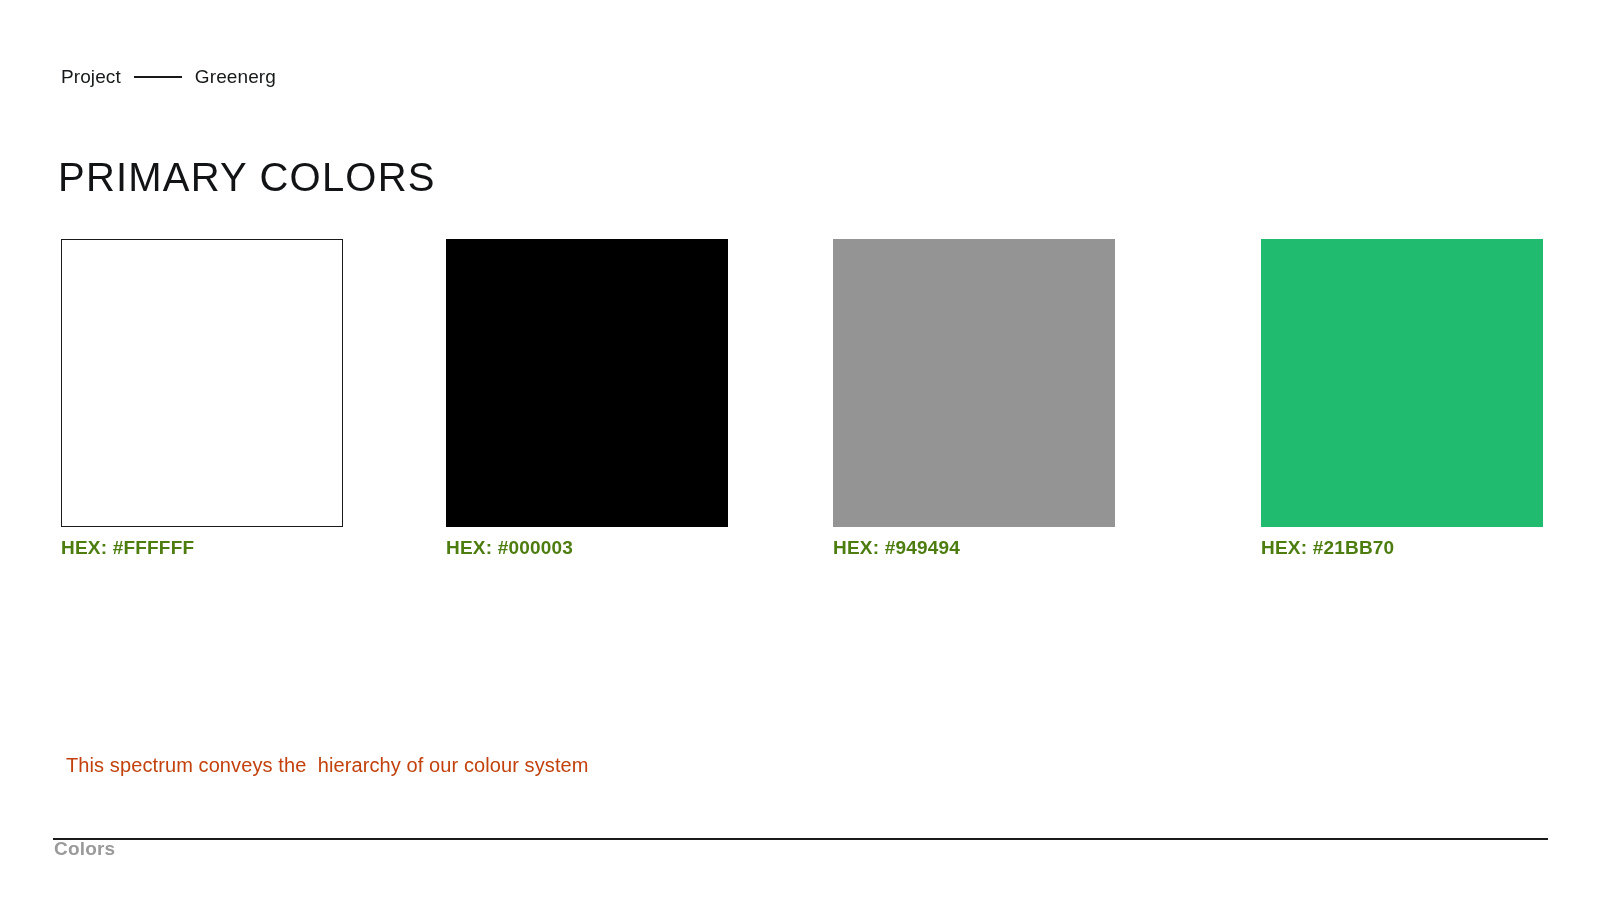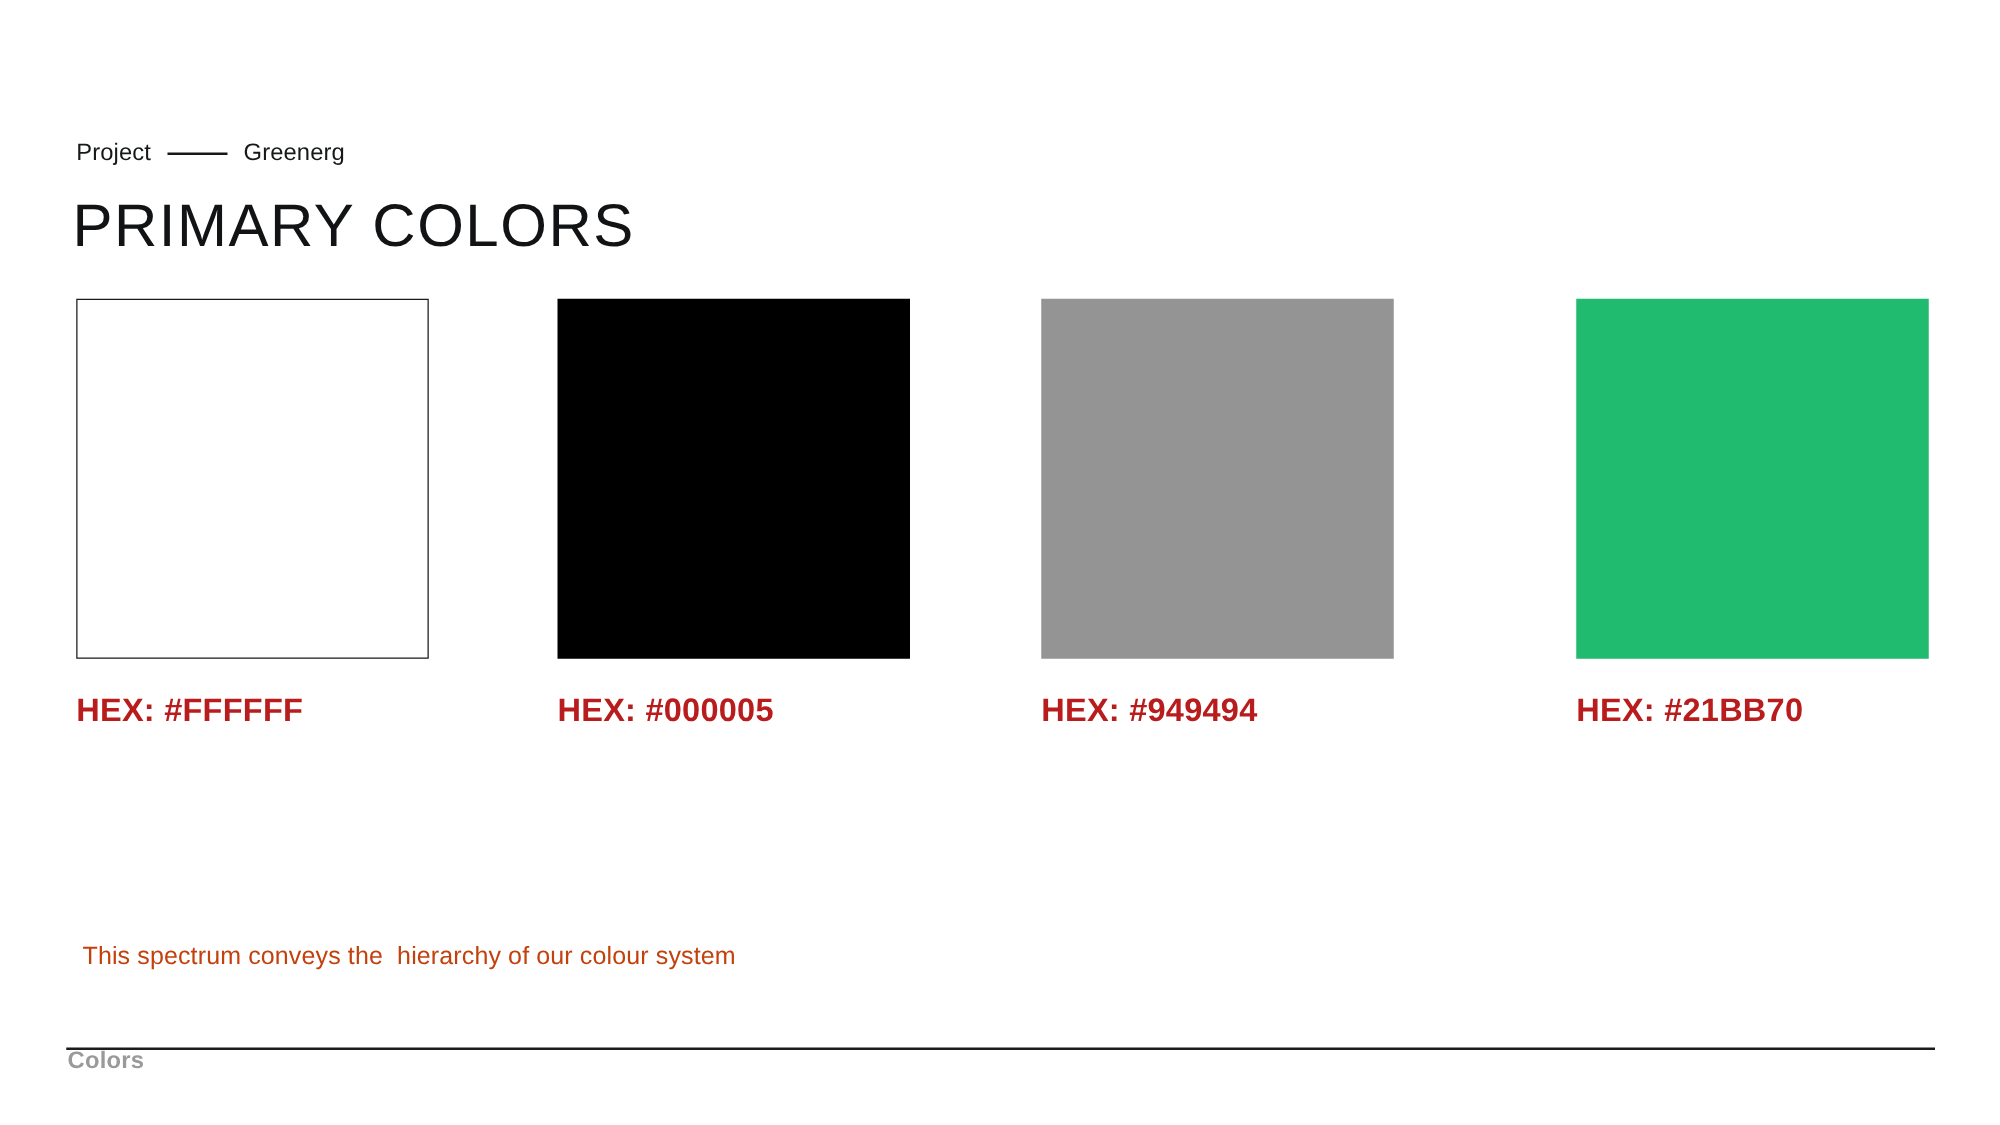"Project" .brand-line { margin-top: 46px -> none }
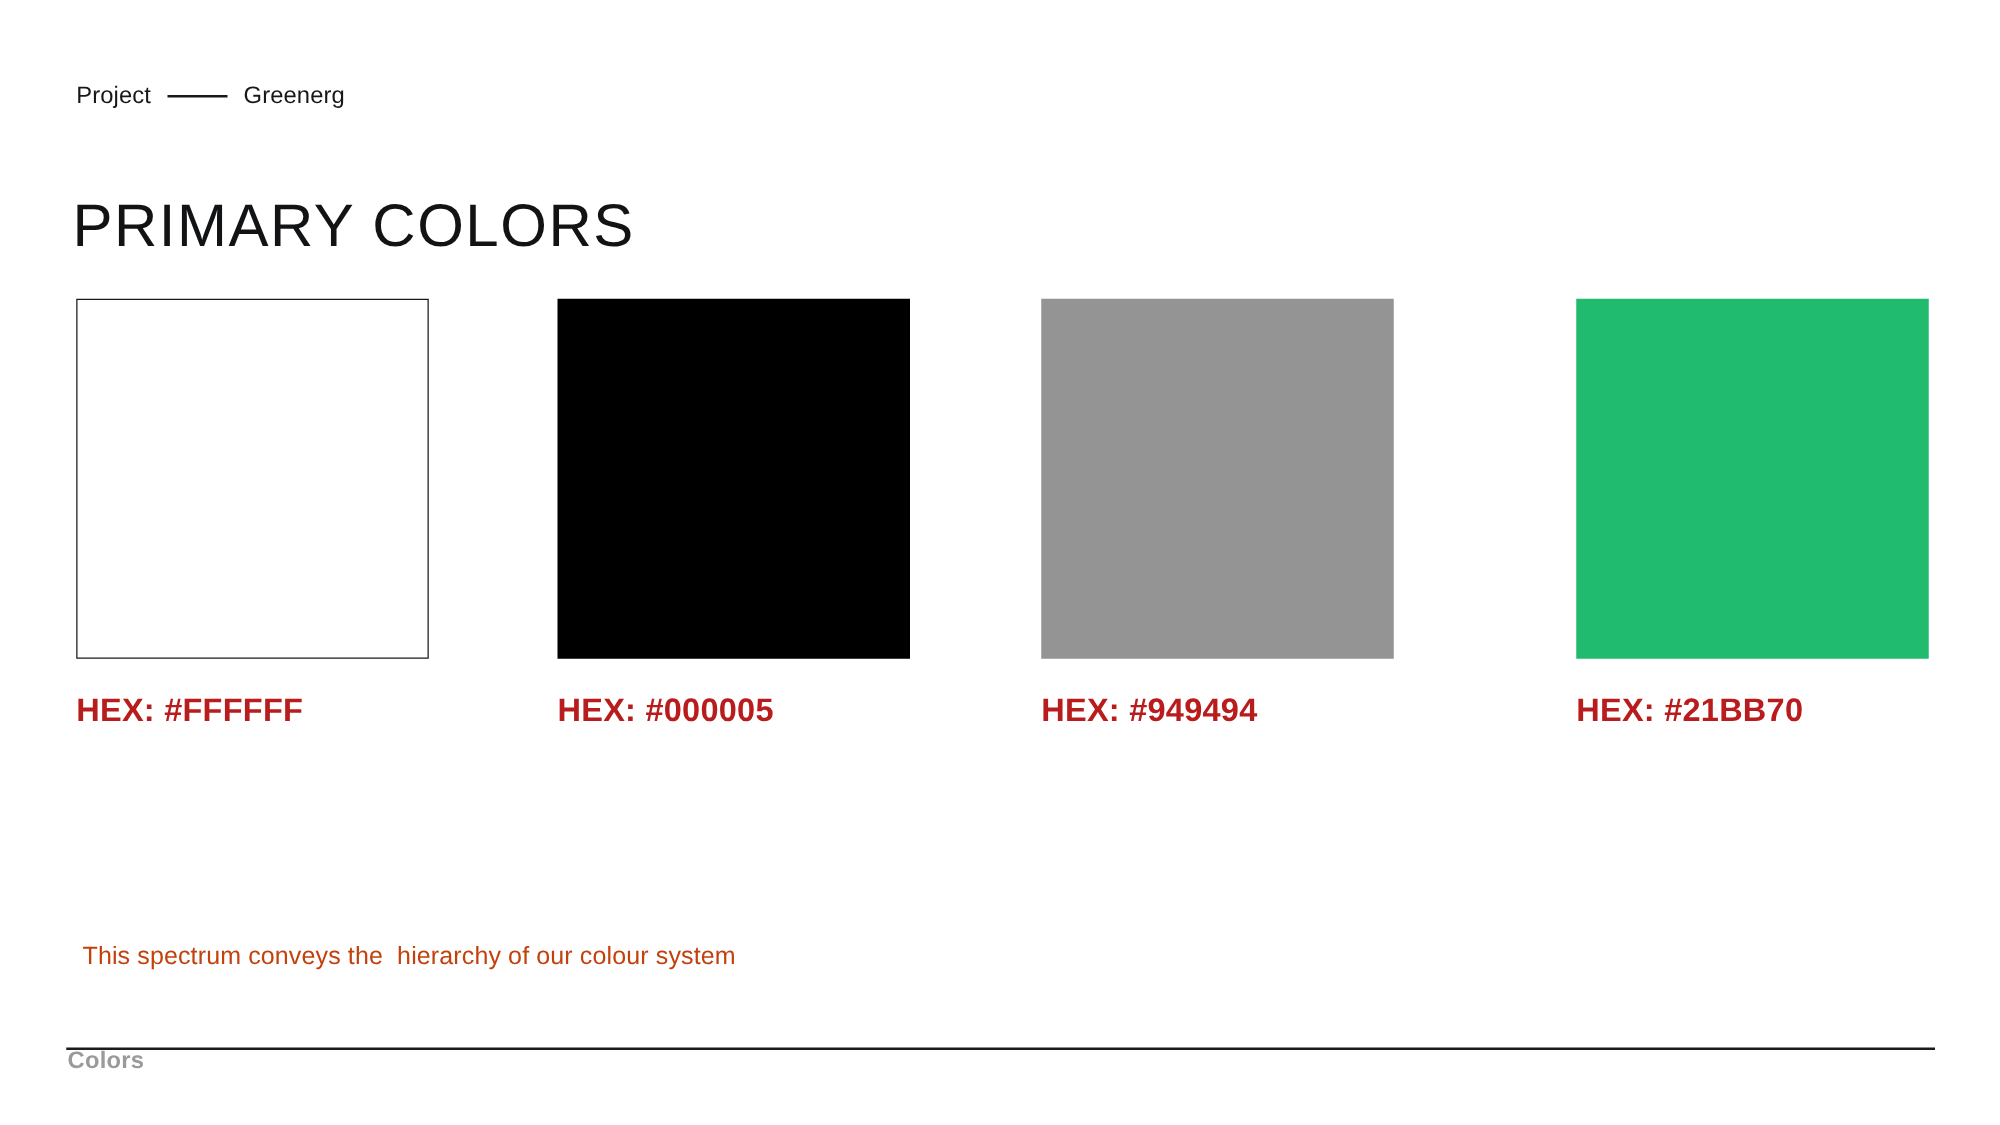"PRIMARY COLORS" .page-title { font-size: 48px -> 40px }
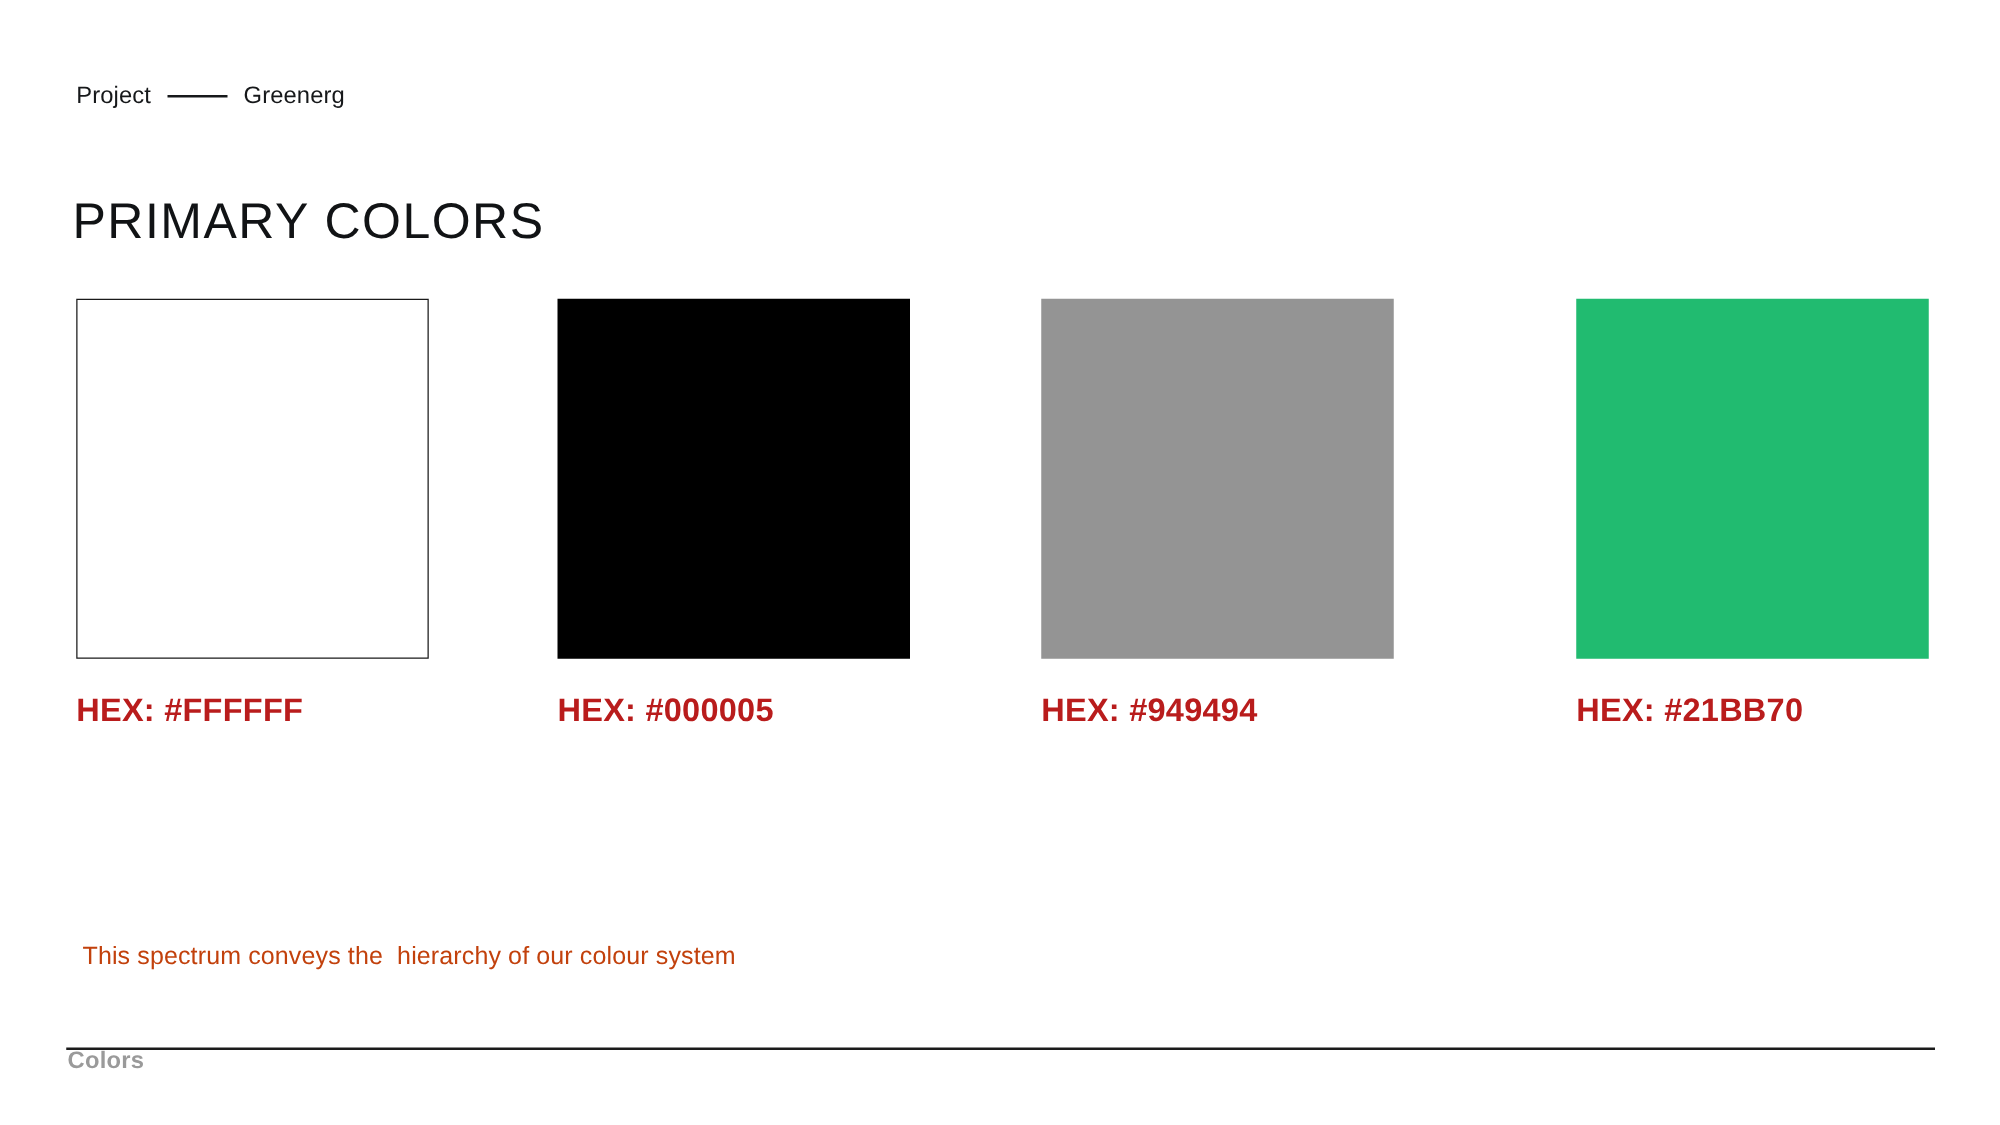"HEX: #FFFFFF" .swatch-hex { color: #b91c1c -> #4d7c0f; font-size: 26px -> 19px; margin-top: 28px -> 8px }
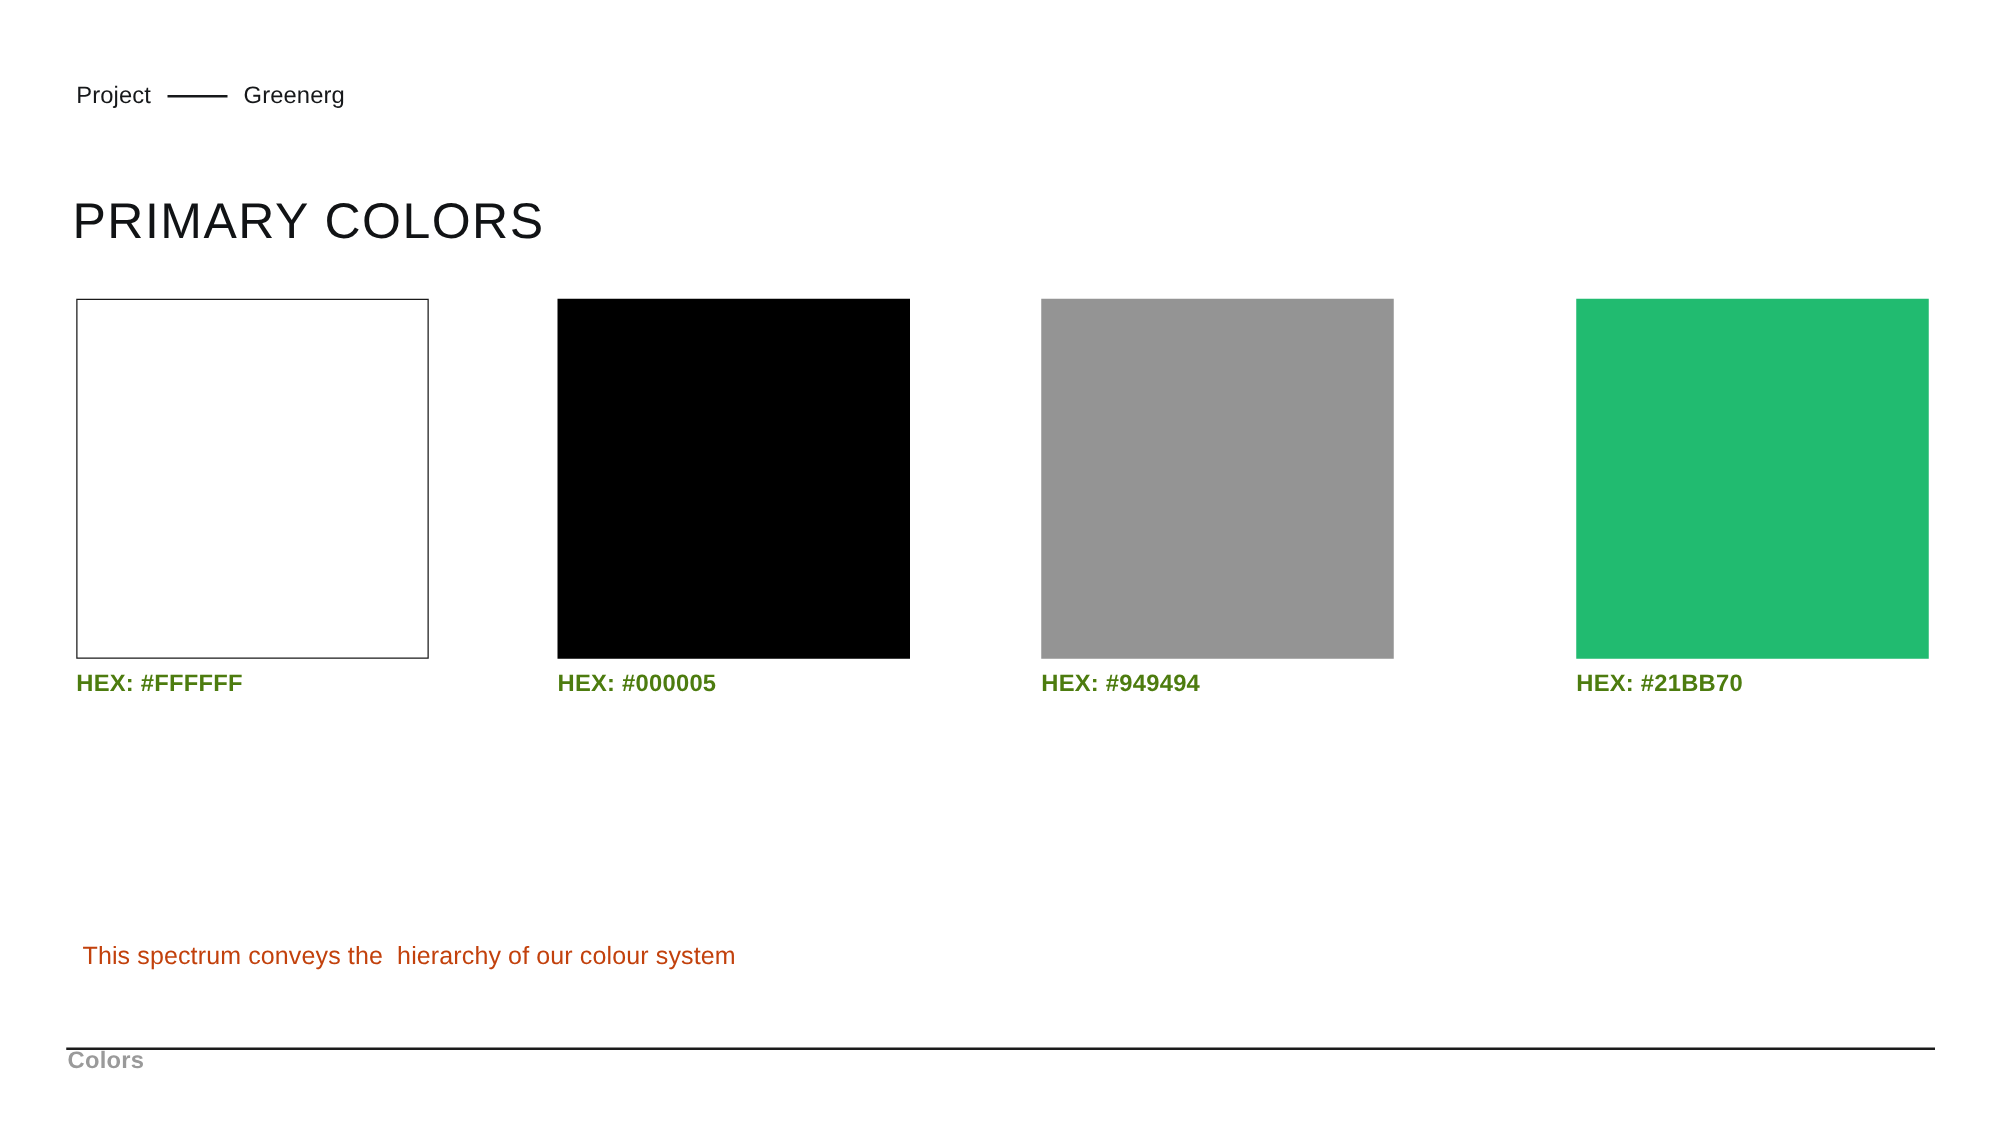"HEX: #000005" div.swatch-hex { text: 000005 -> 000003 }
